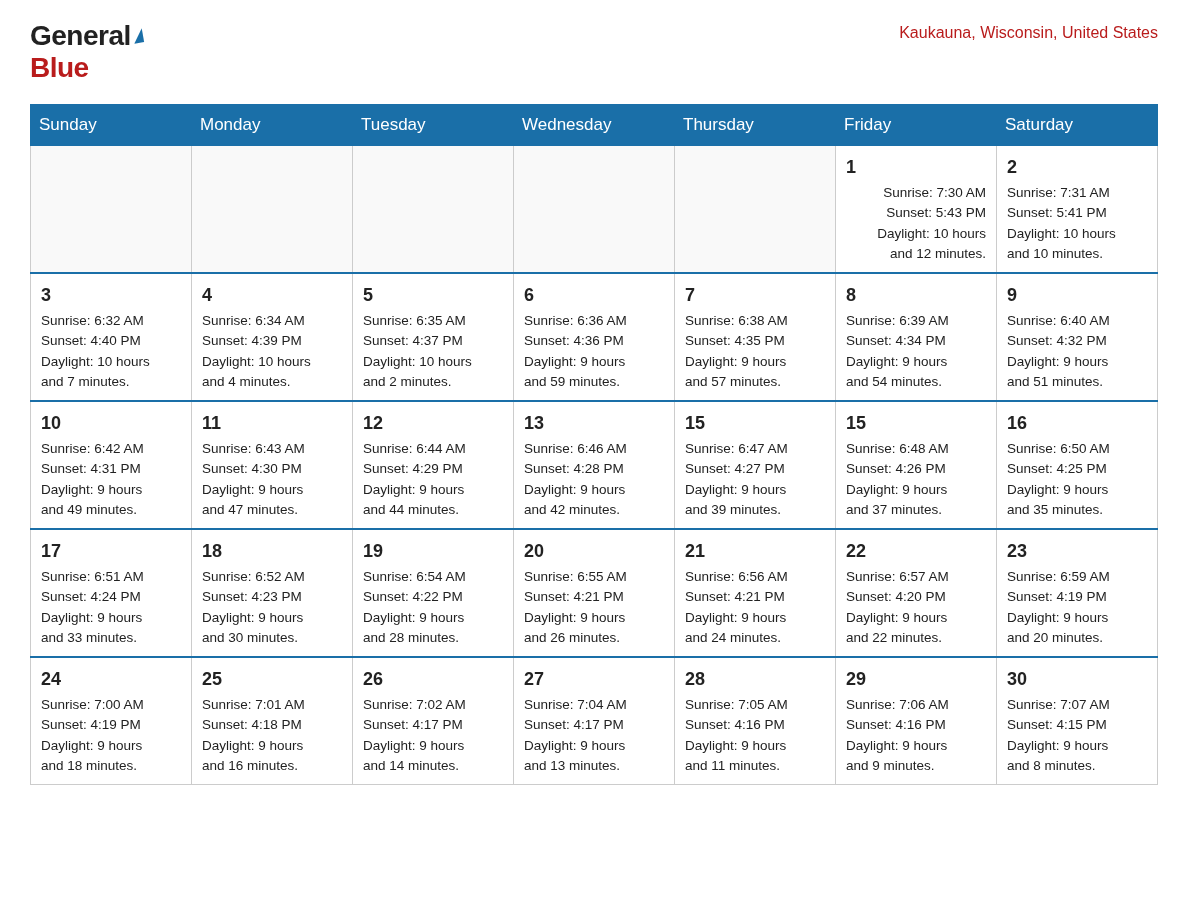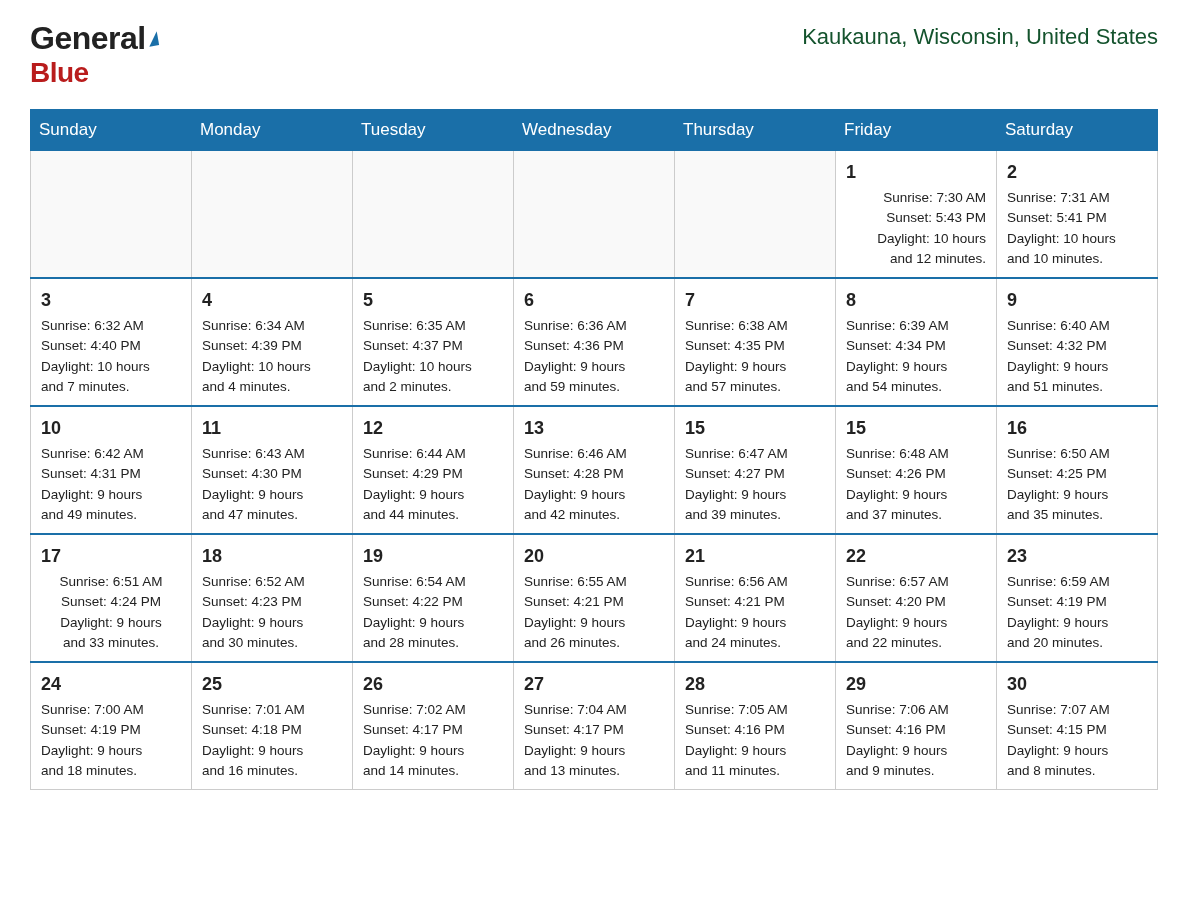"General" .logo-general { font-size: 32px -> 28px }
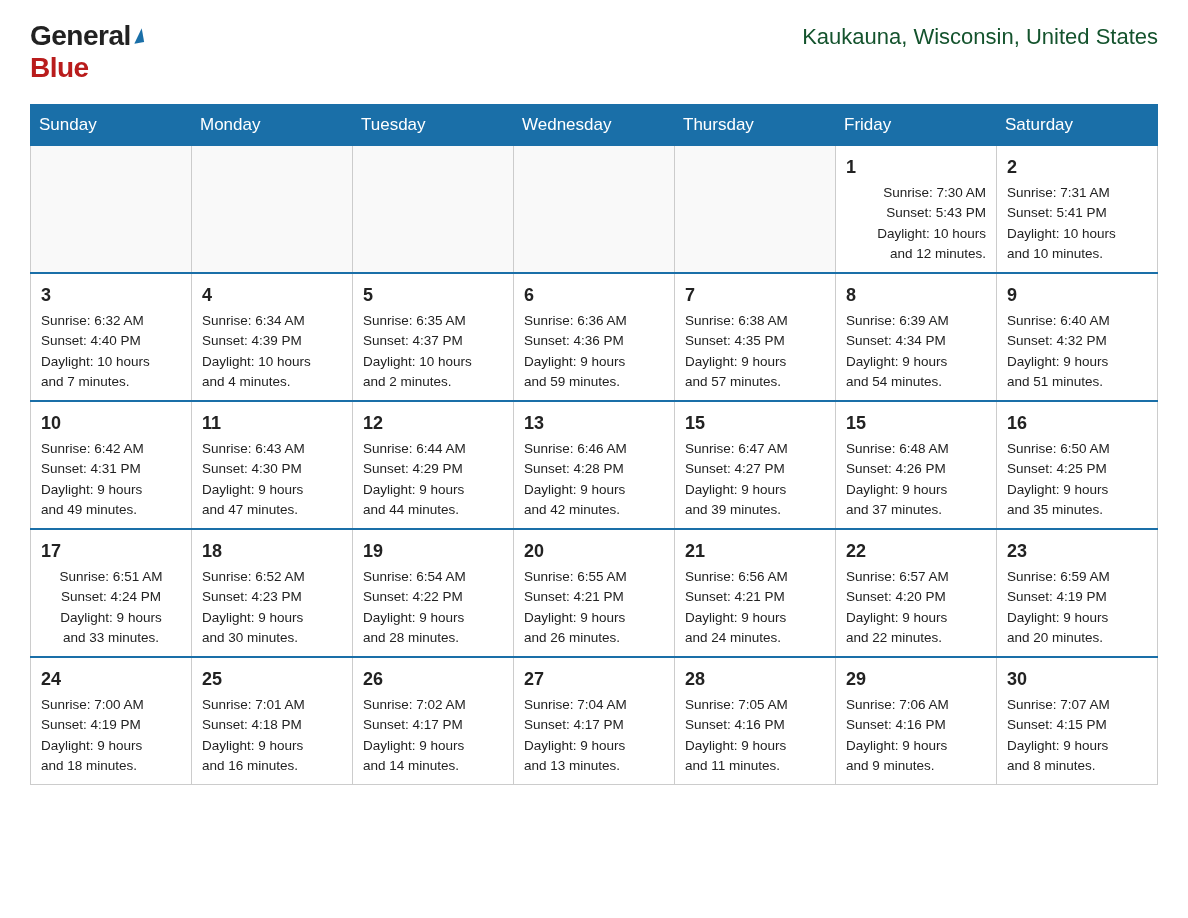"Kaukauna, Wisconsin, United States" .location-title { color: #14532d -> #b91c1c; font-size: 22px -> 16px }
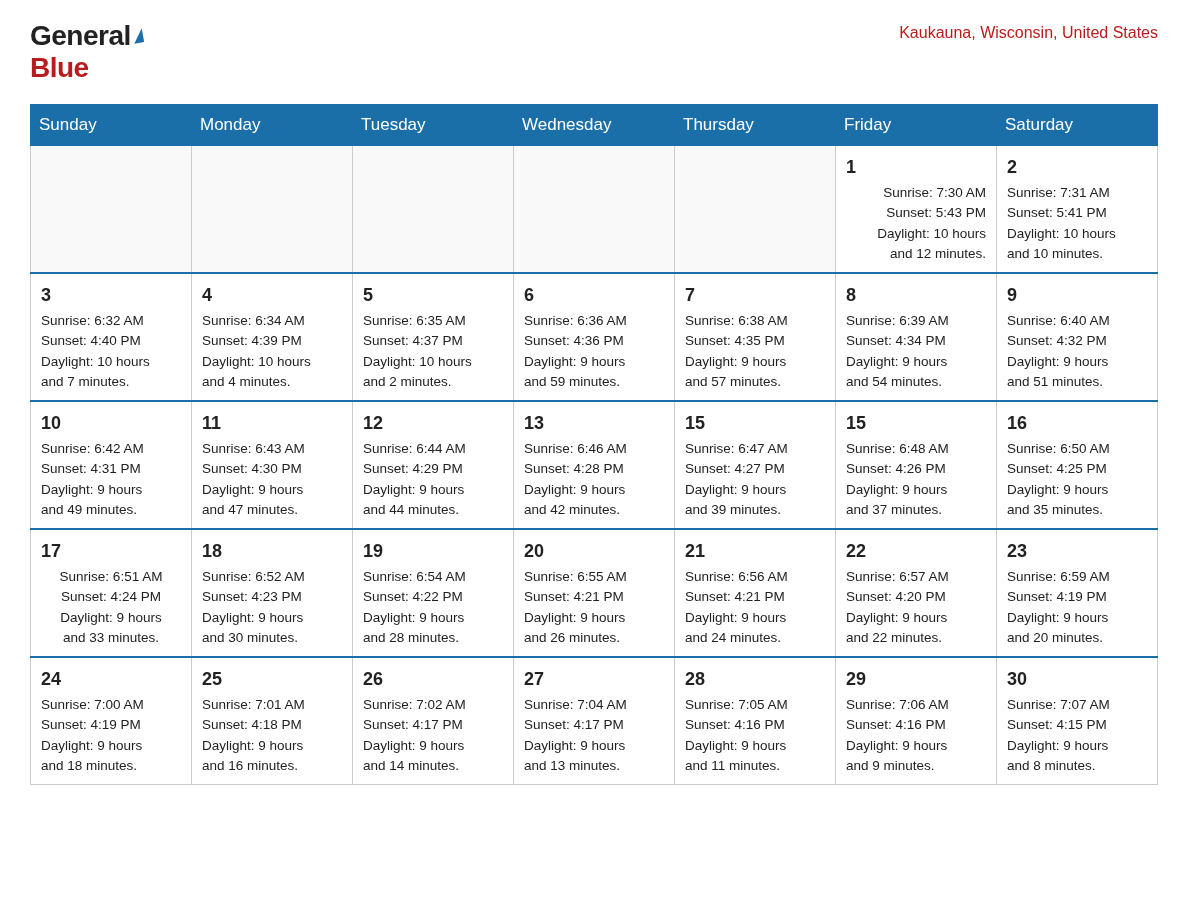"Sunrise: 6:51 AM" div { text-align: center -> none }
